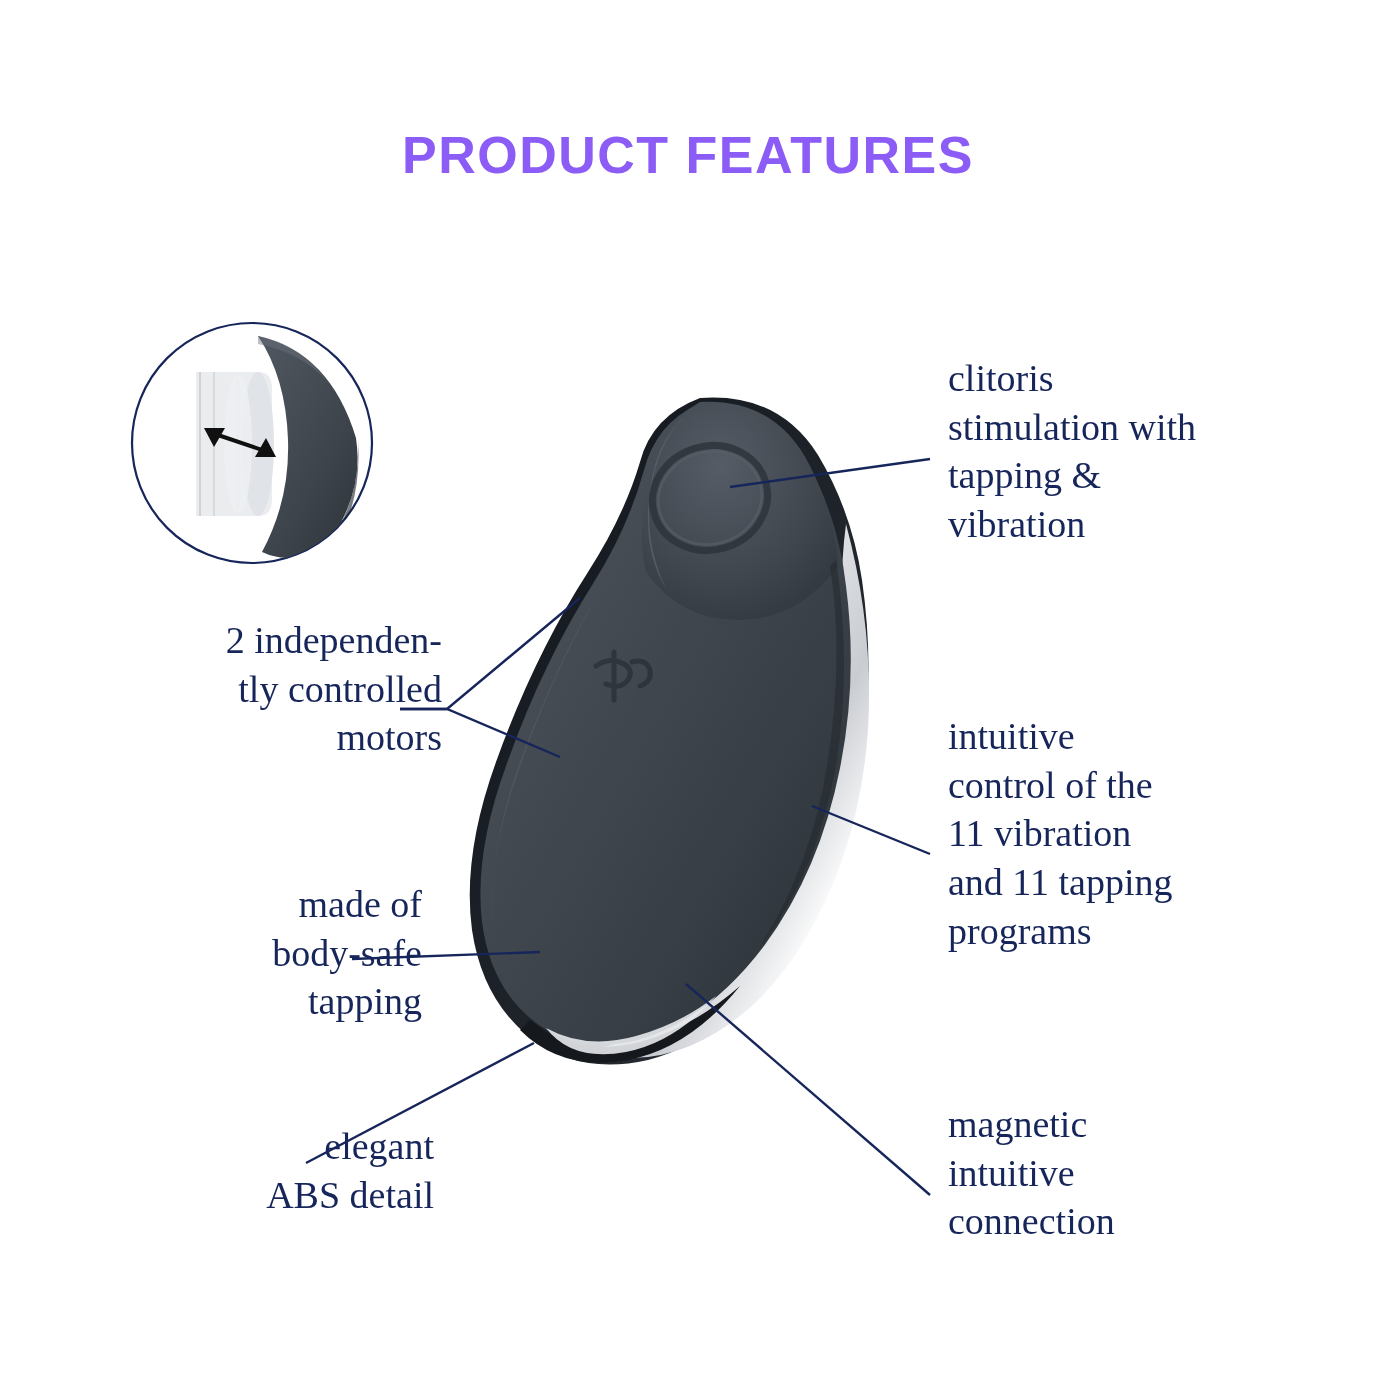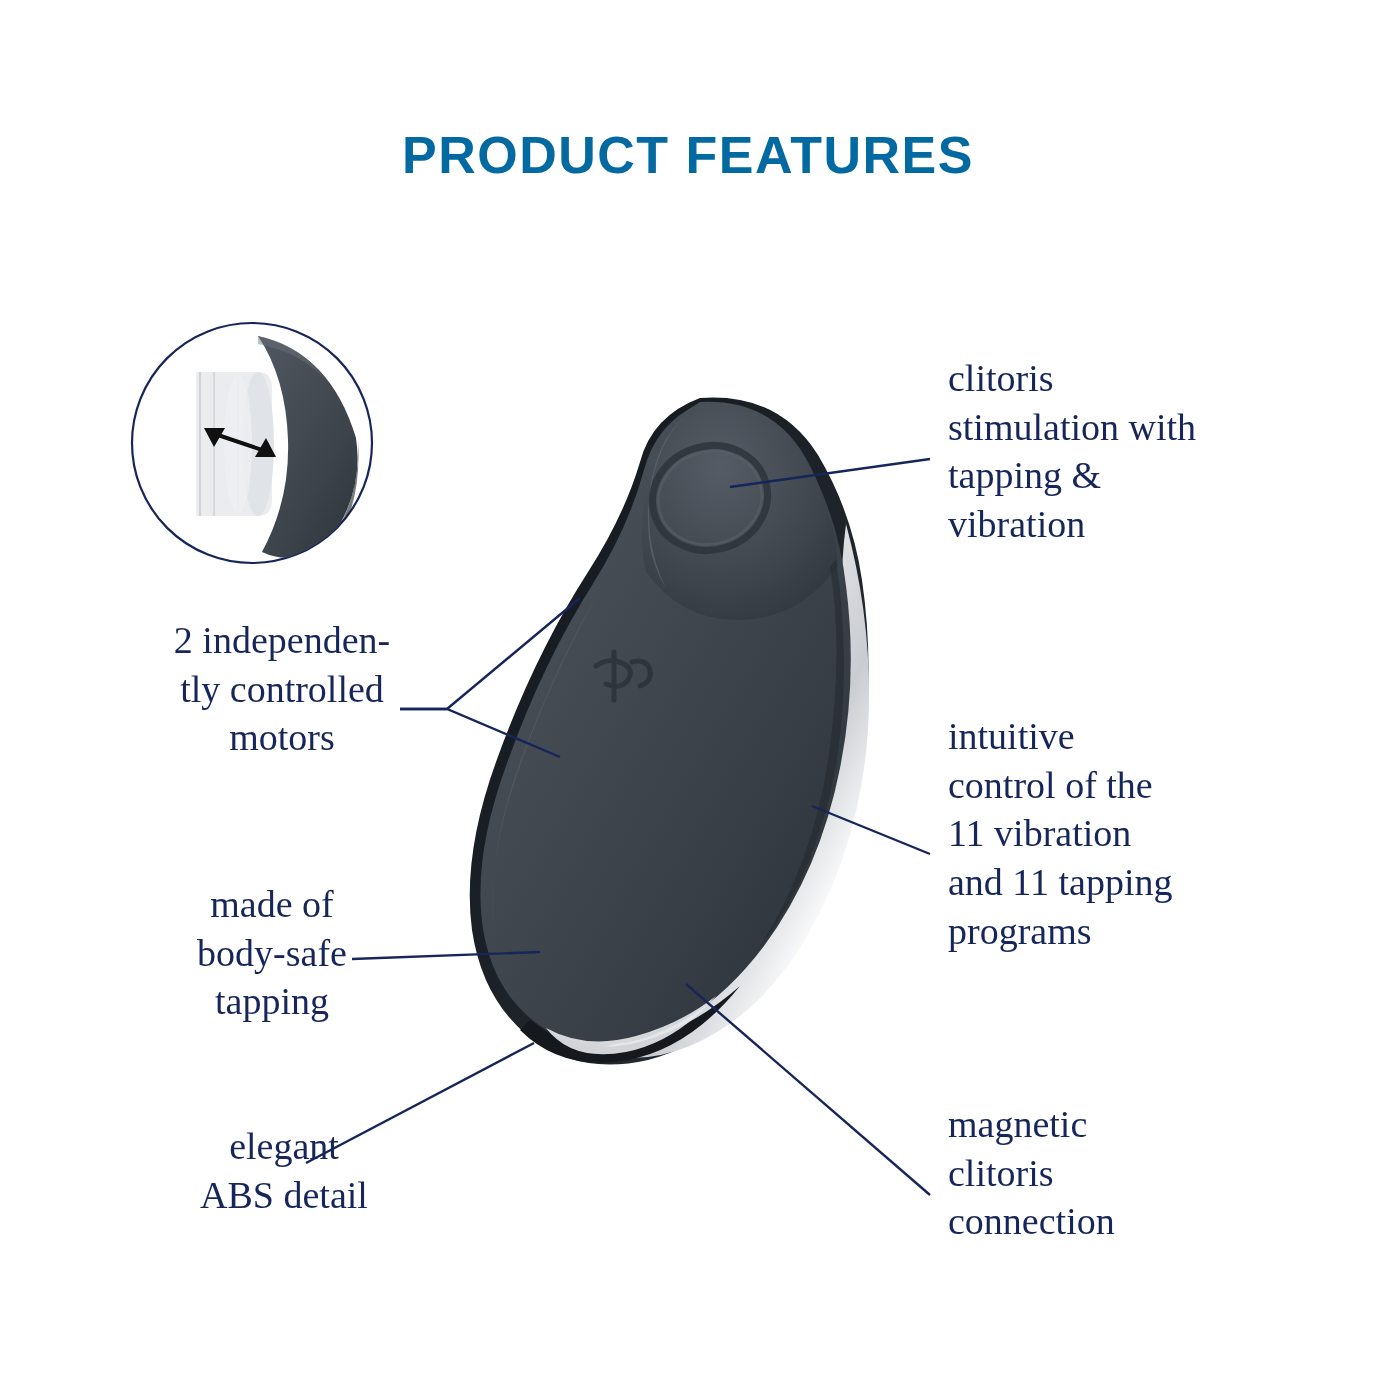"PRODUCT FEATURES" .title { color: #0369a1 -> #8b5cf6 }
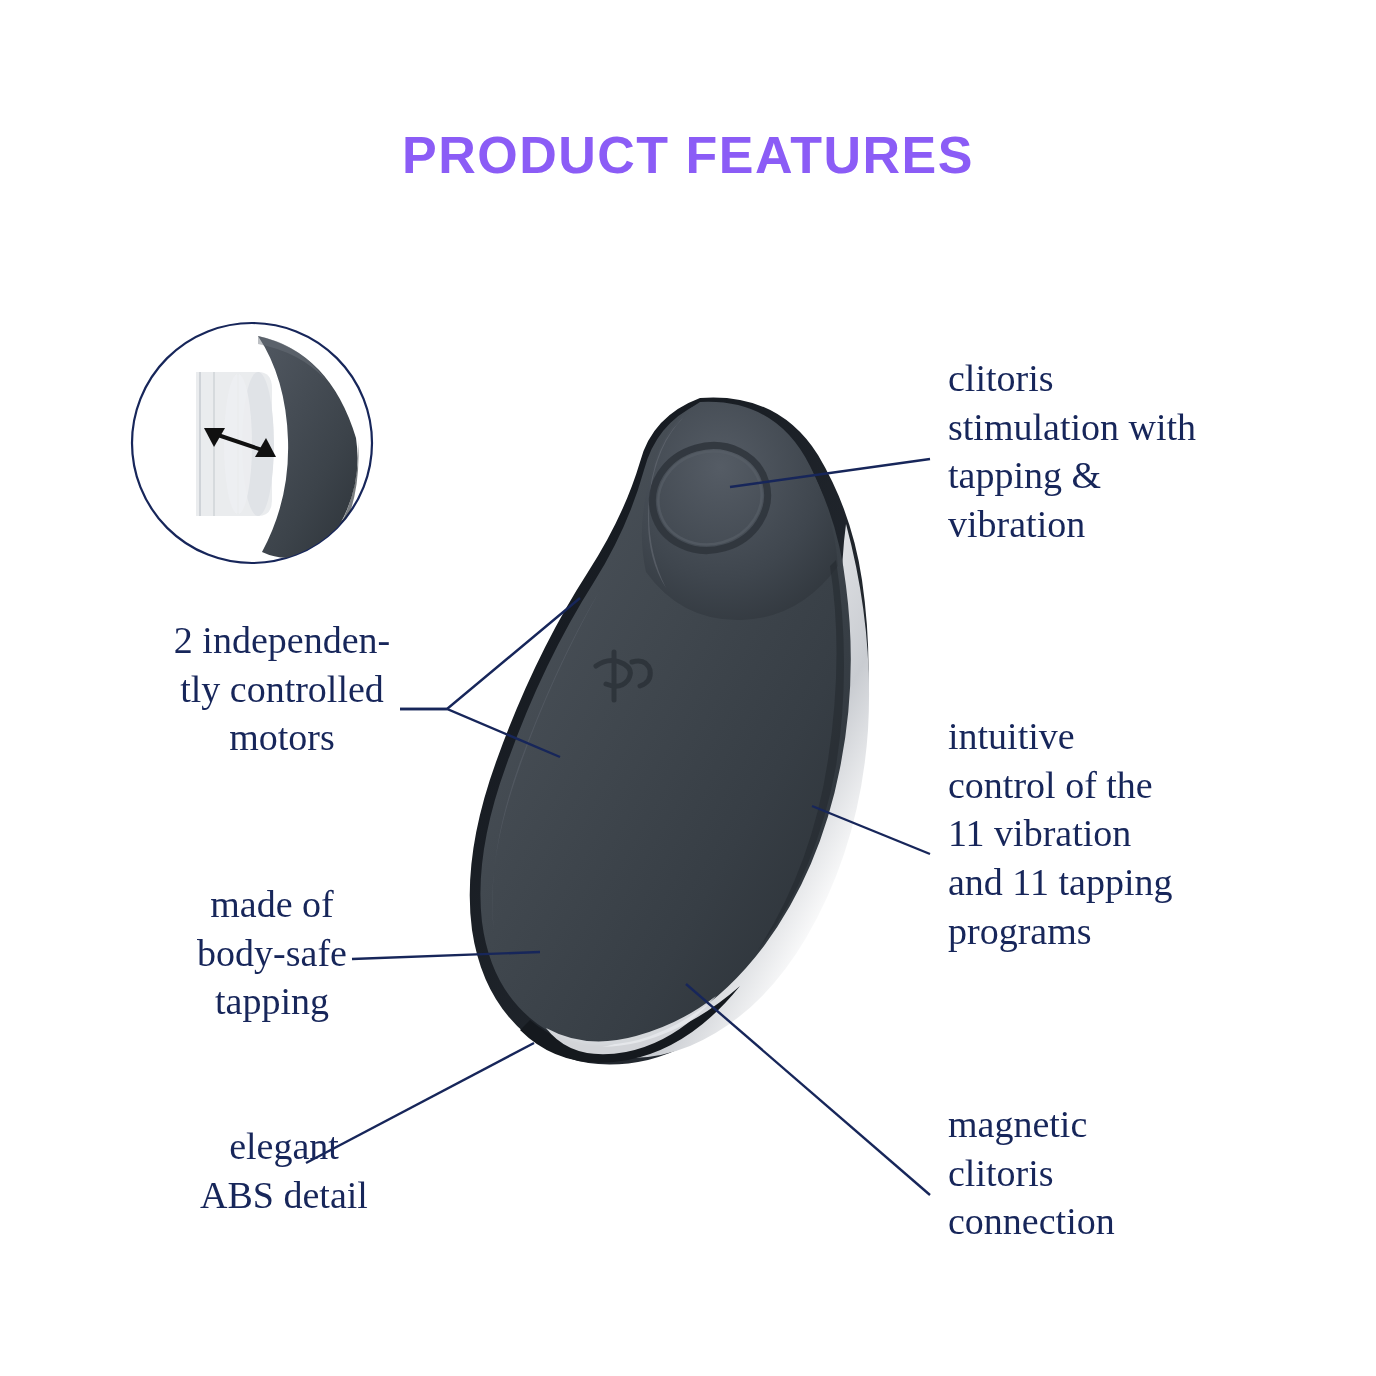"2 independen-" .callout.left { text-align: center -> right }
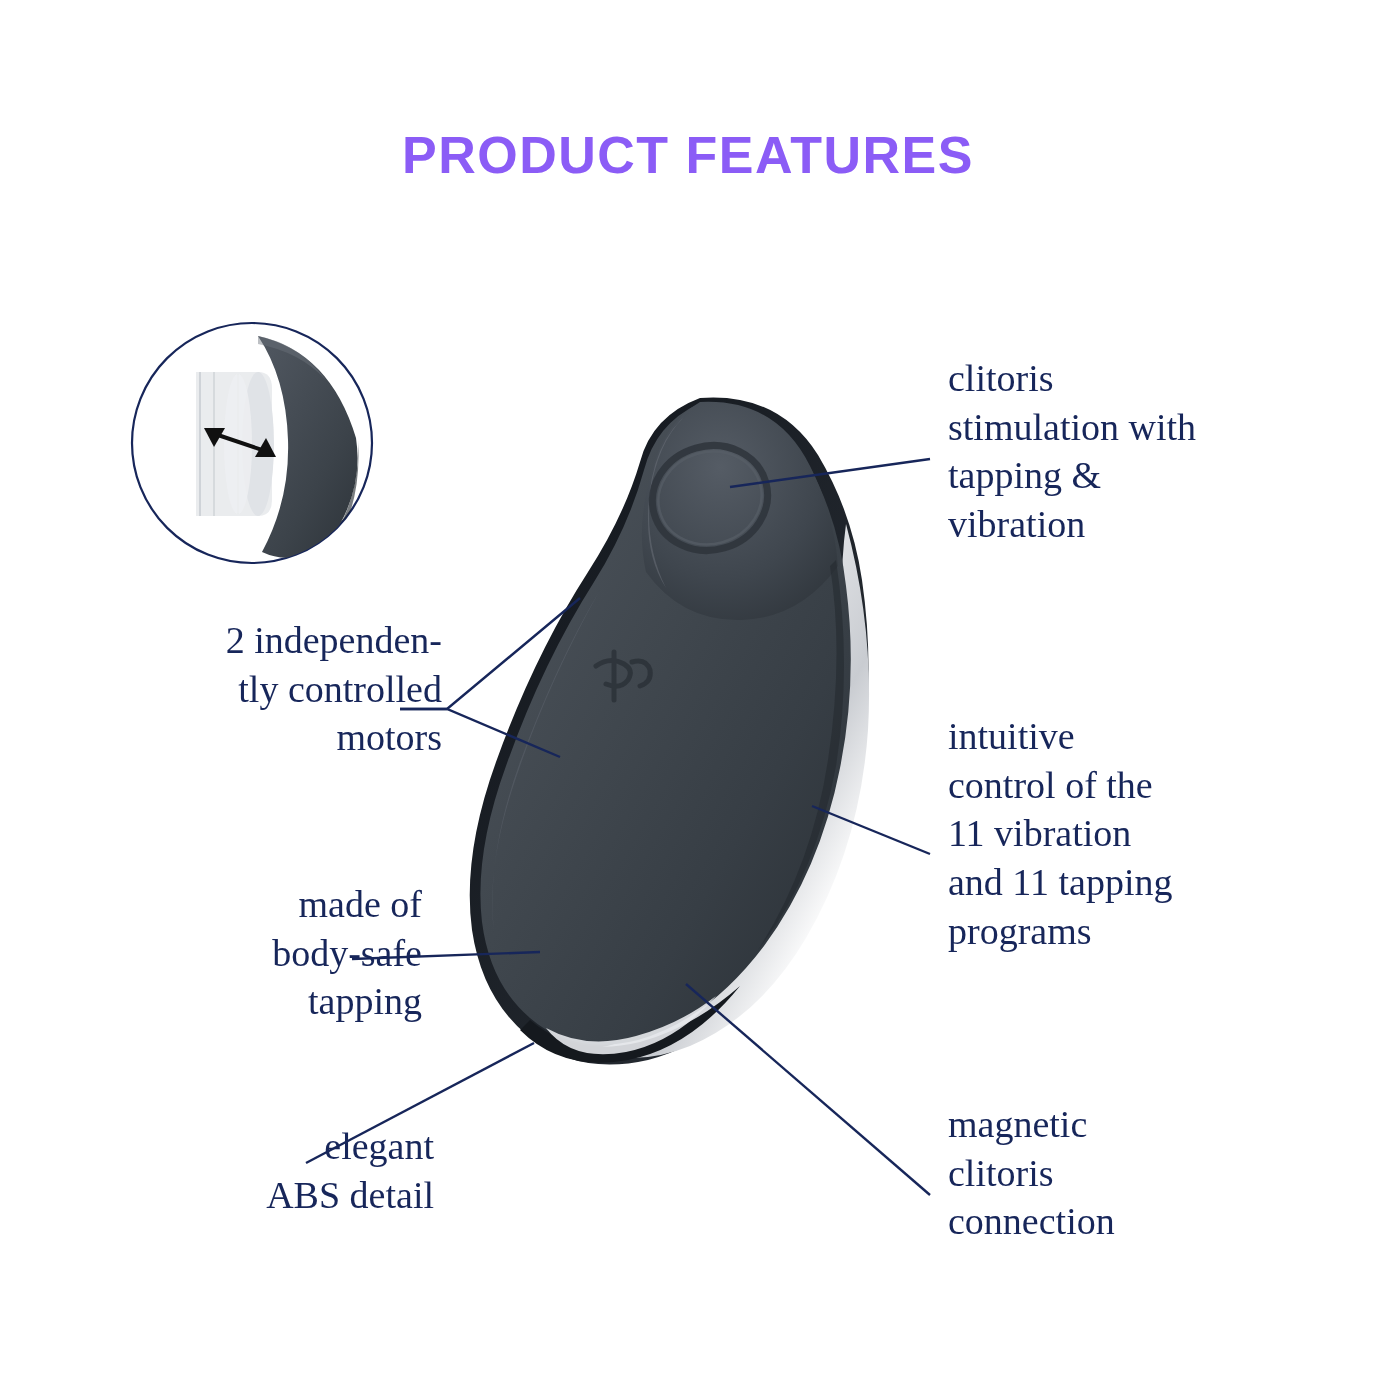"magnetic" div.callout { text: clitoris -> intuitive }
